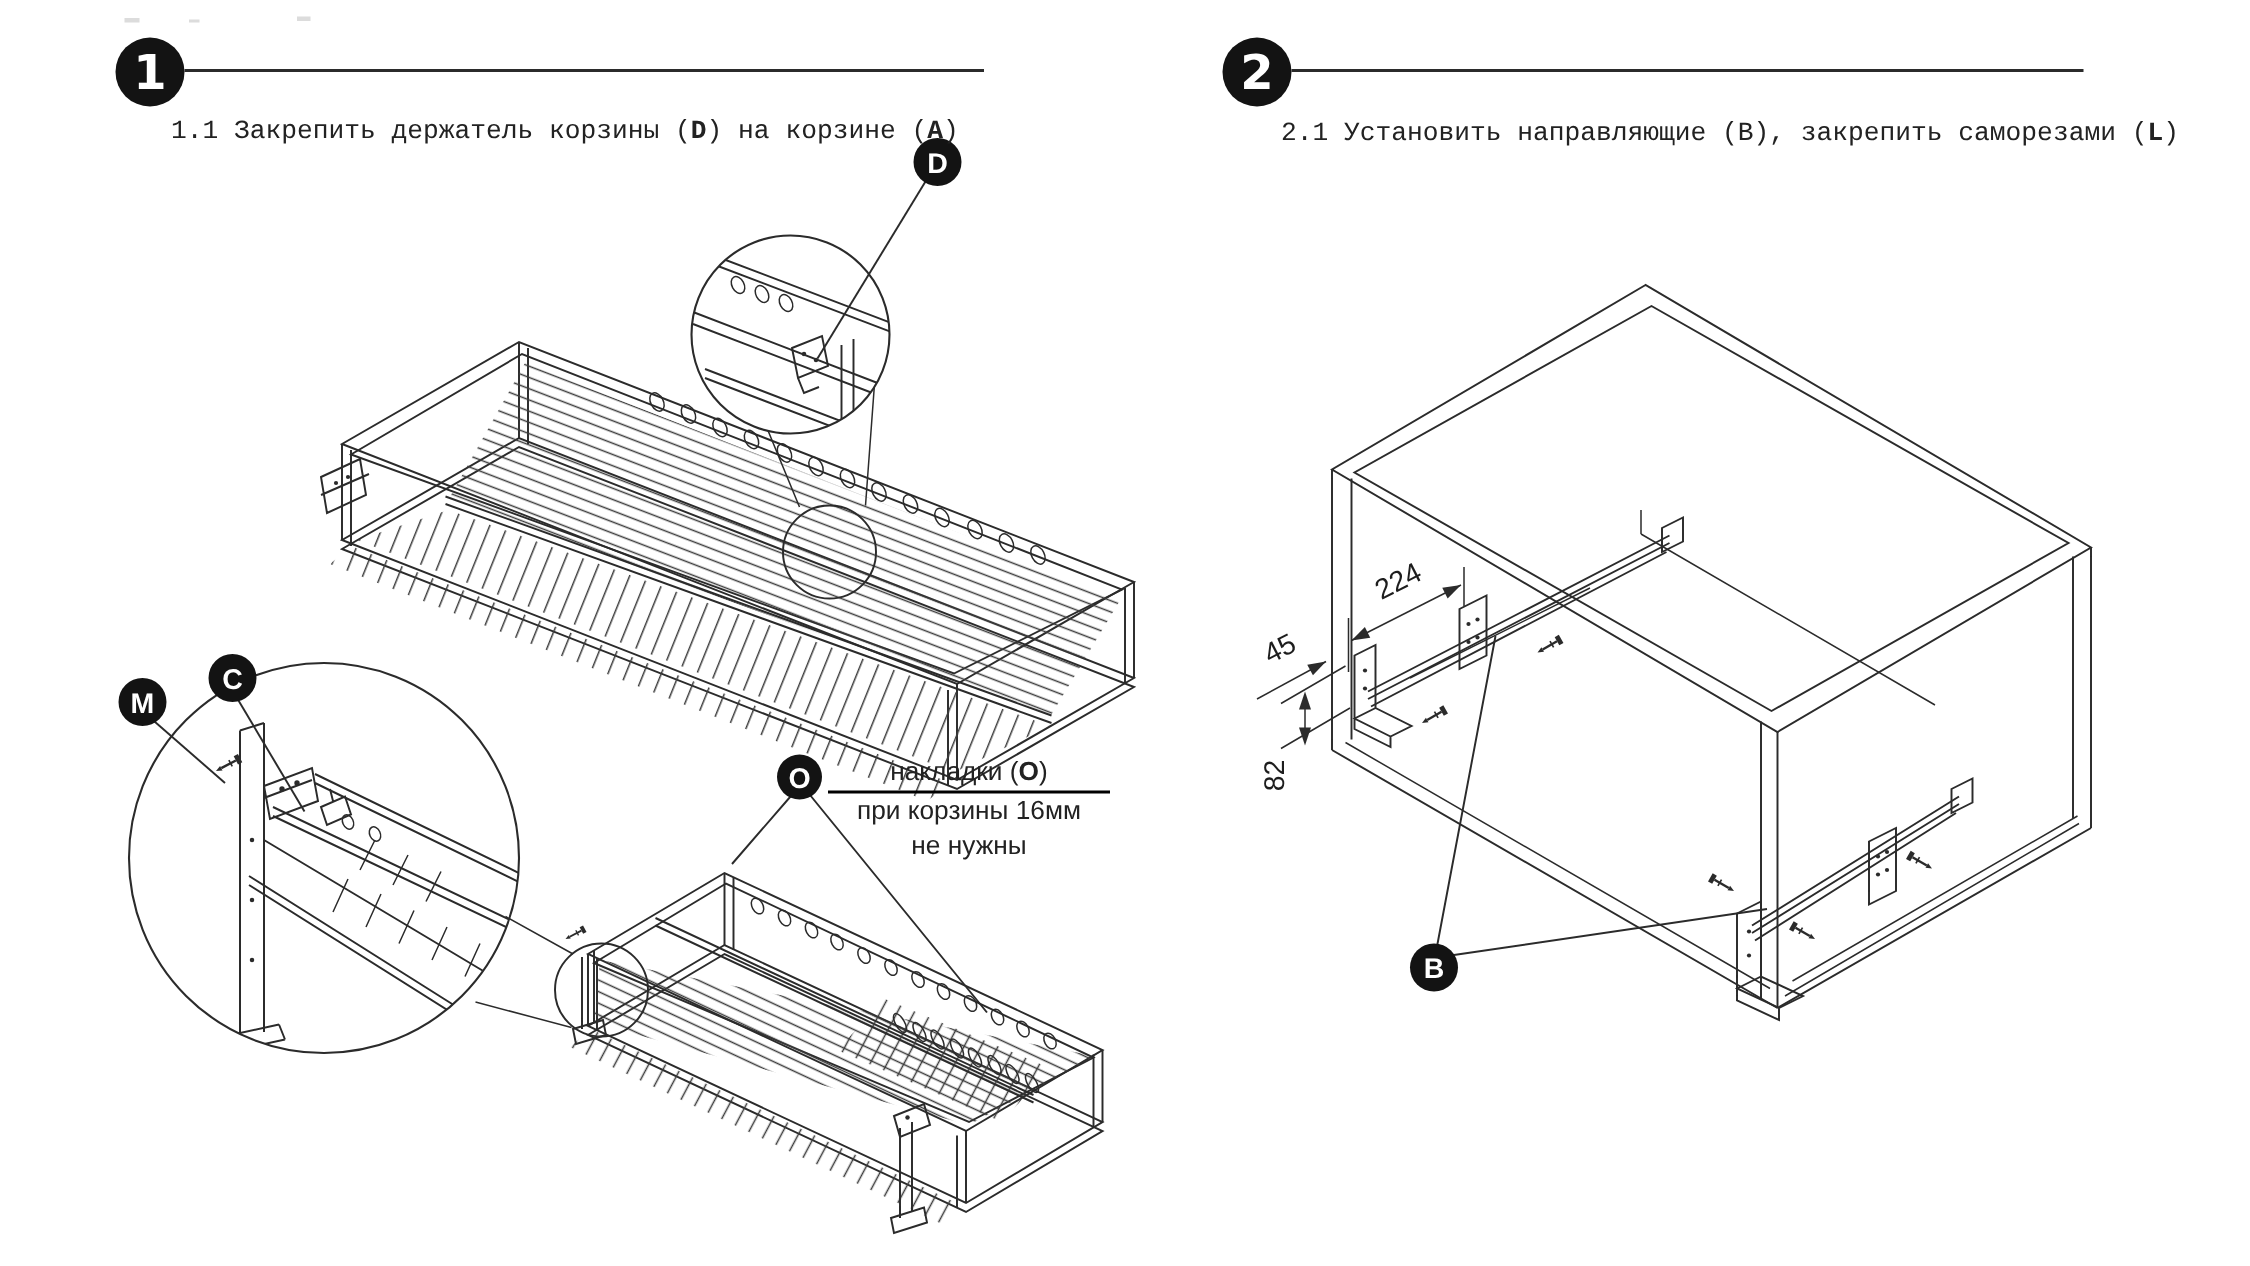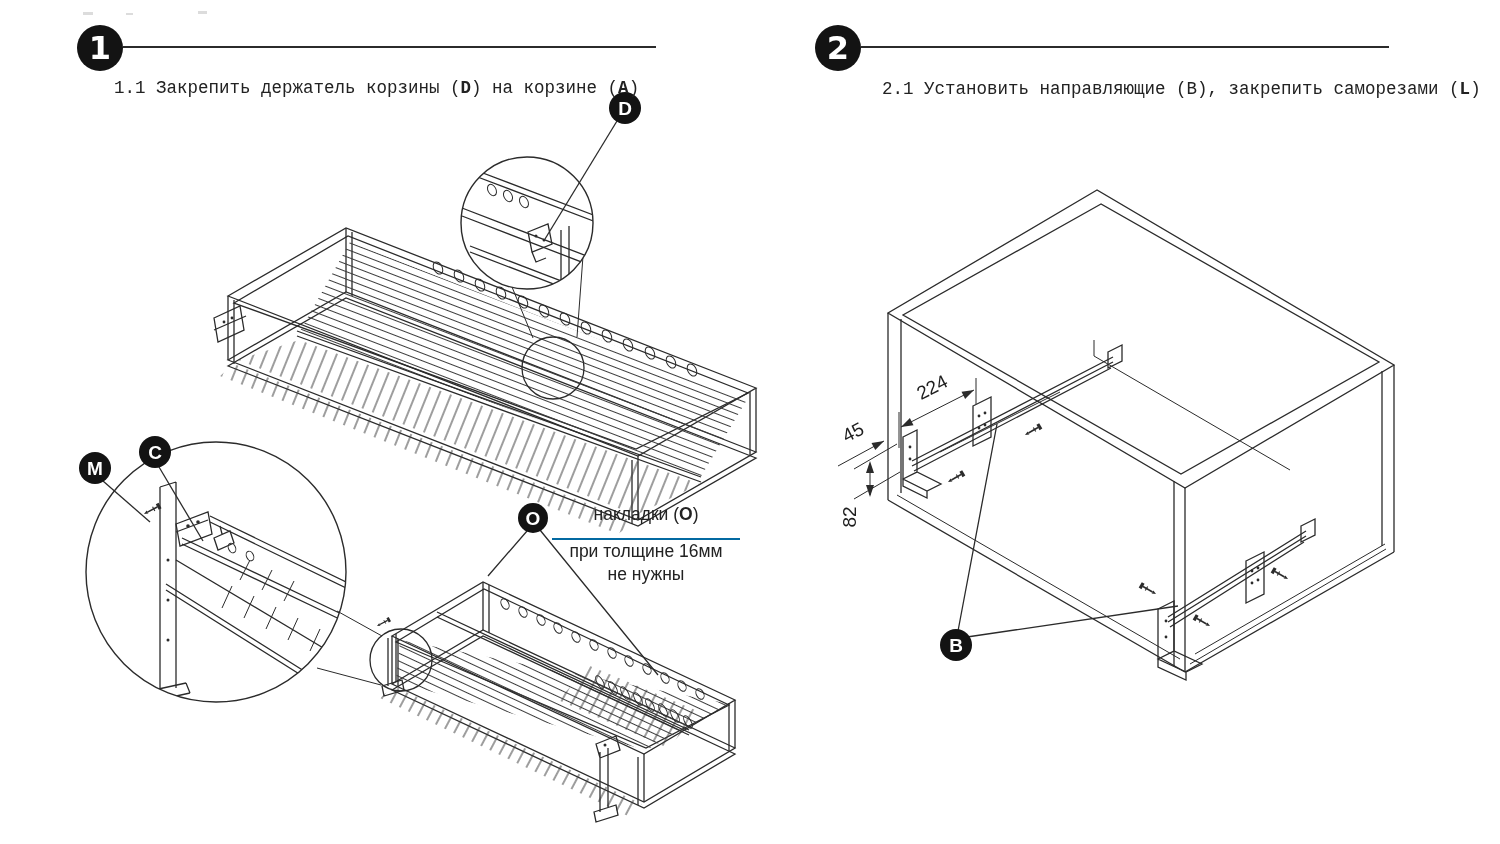"2.1 Установить направляющие (В)," div.htext { left: 882px -> 854px }
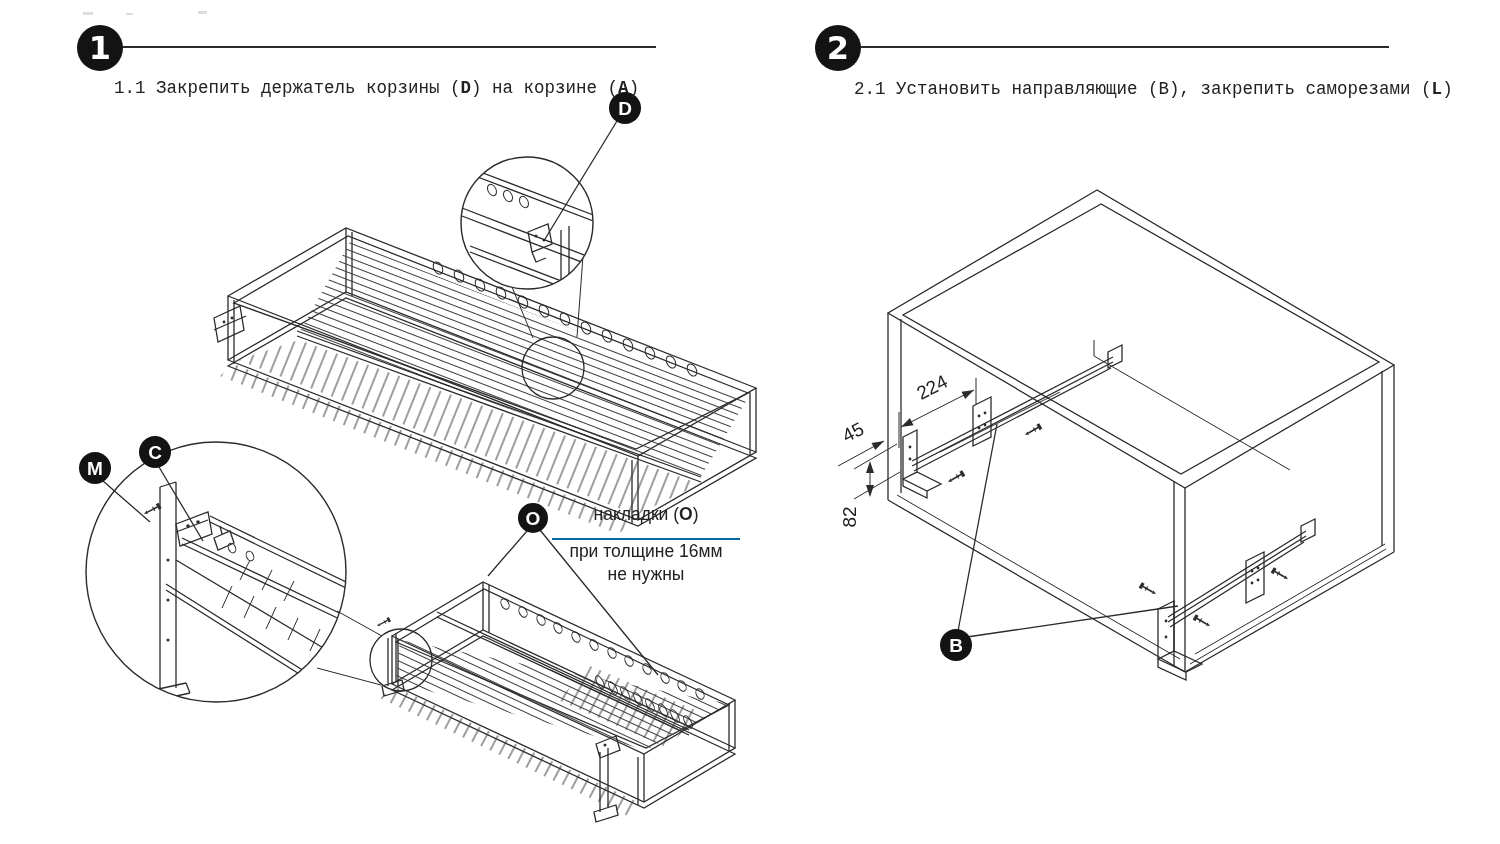"накладки (O)" .note .nl1 { border-bottom: 2px solid #0369a1 -> 2px solid #000000; padding-bottom: 12px -> 1px }
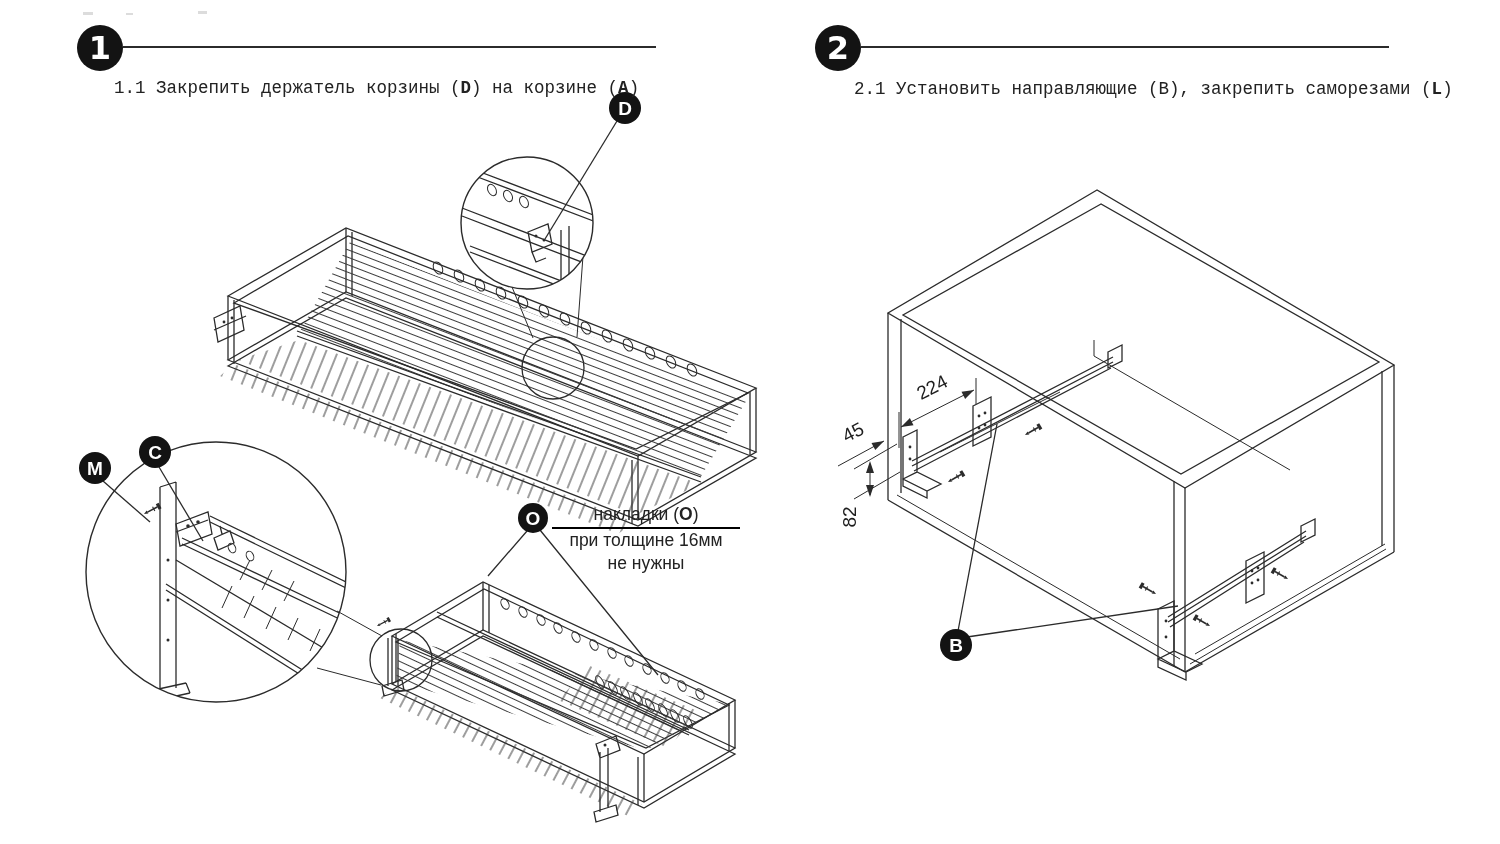"при толщине 16мм" span { text: толщине -> корзины }
